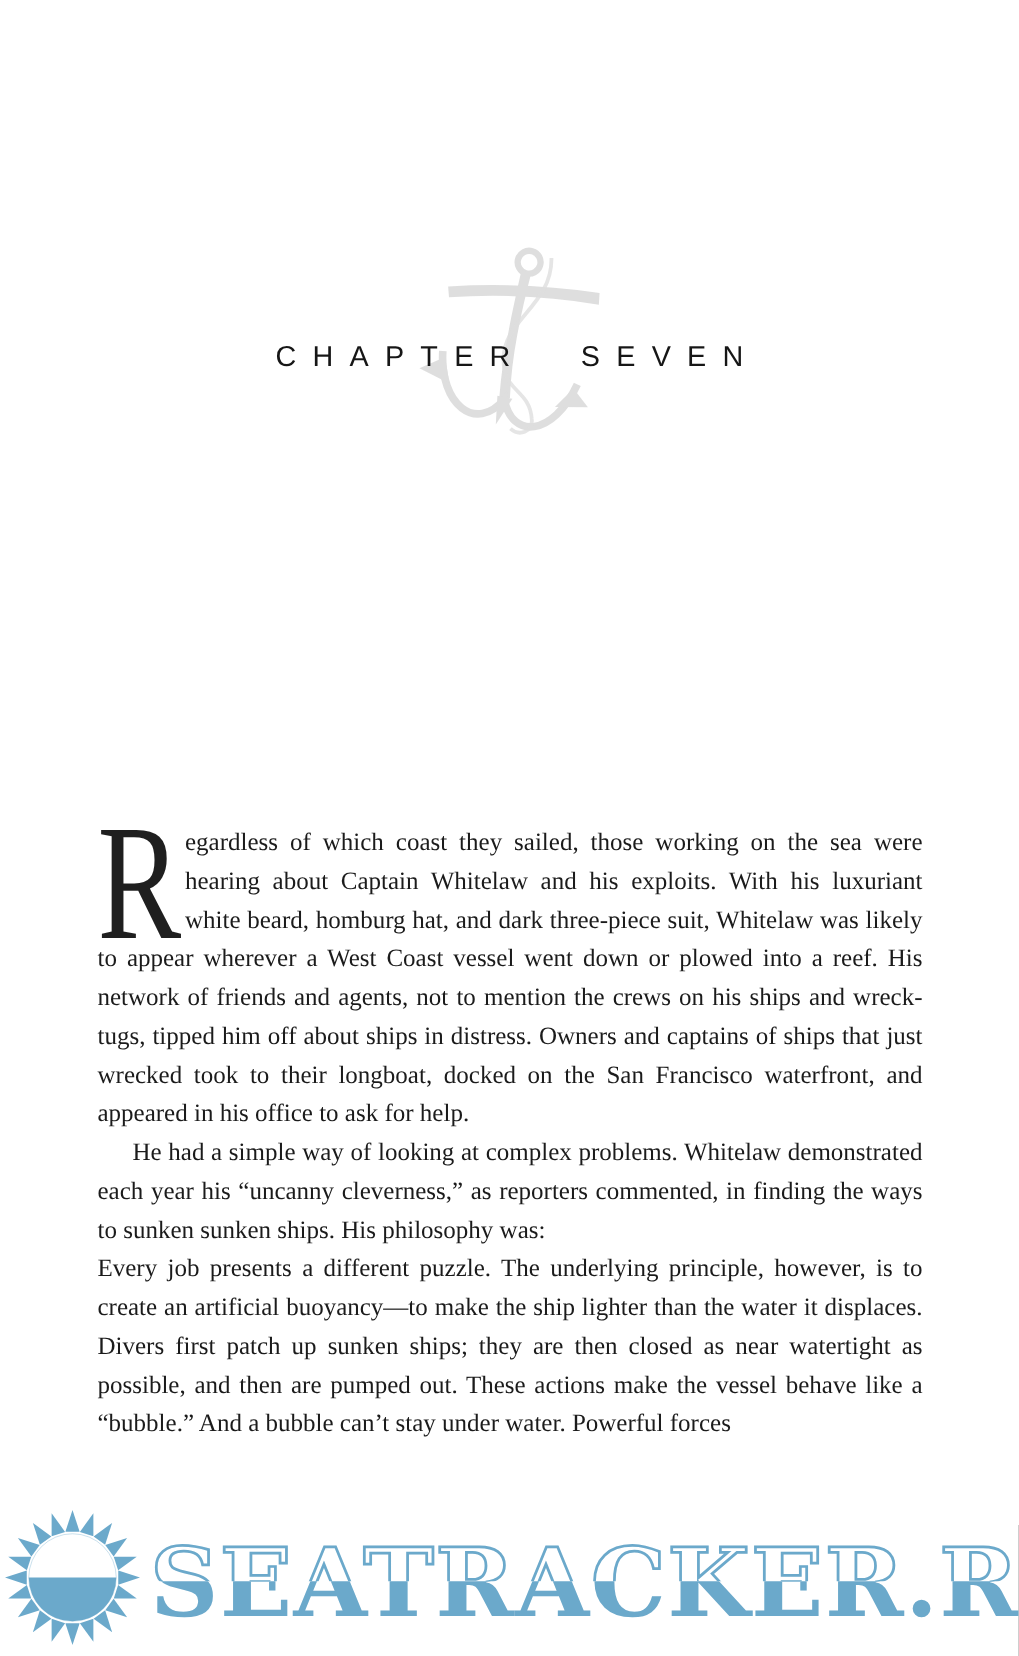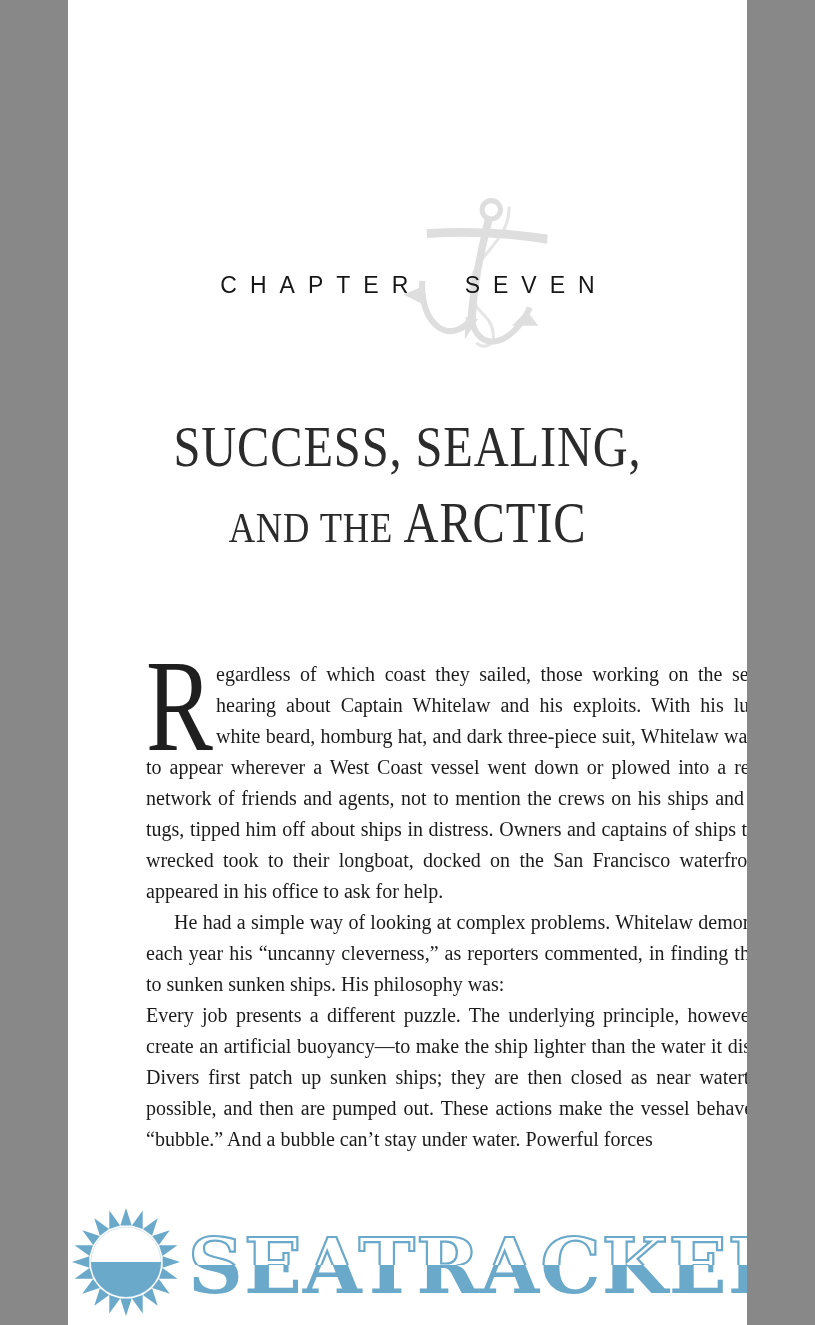"CHAPTER SEVEN" .page { width: 679px -> 815px }
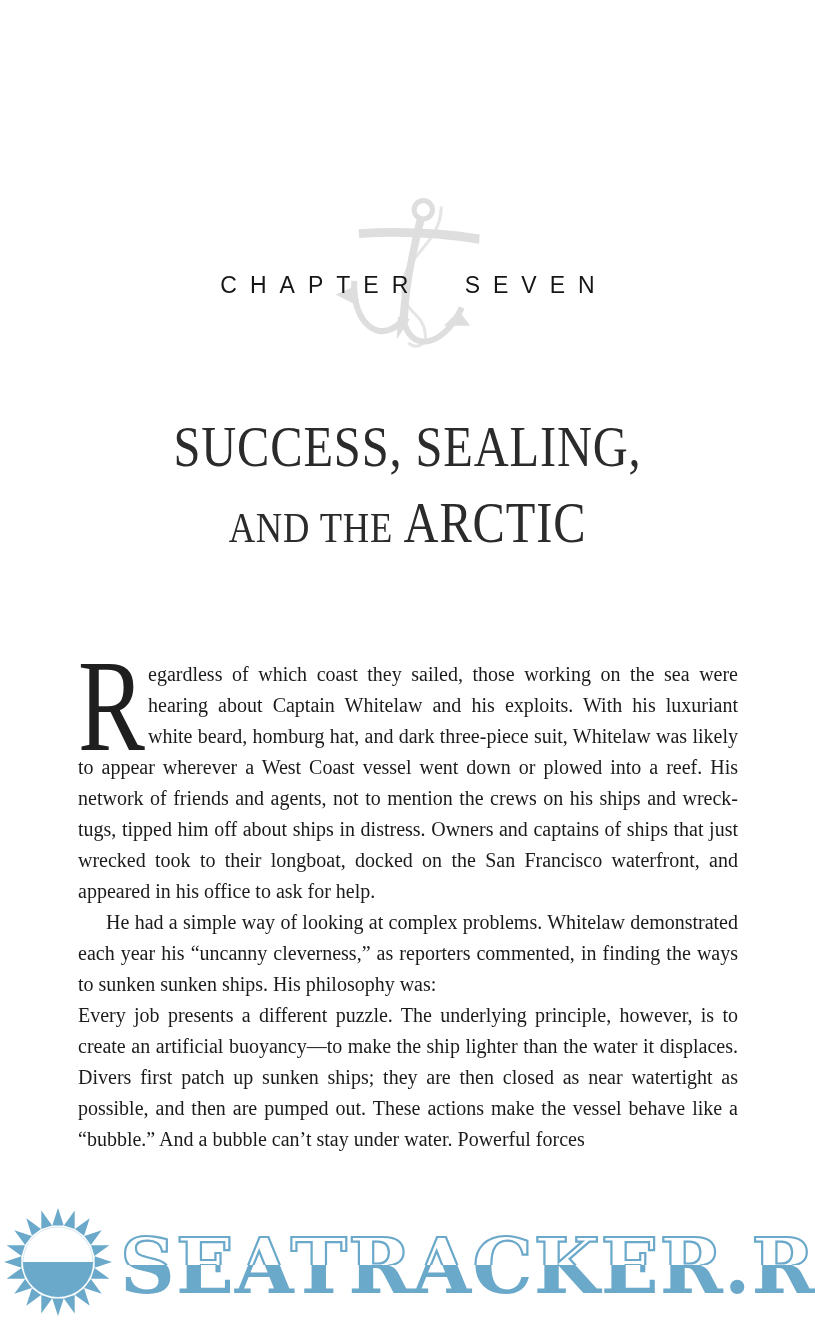"SUCCESS, SEALING," div.title-block { html: <div> <div>SUCCESS, SEALING,</div> <div> <span>AND THE</span> <span>ARCTIC</span> </div> </div> -> none }
